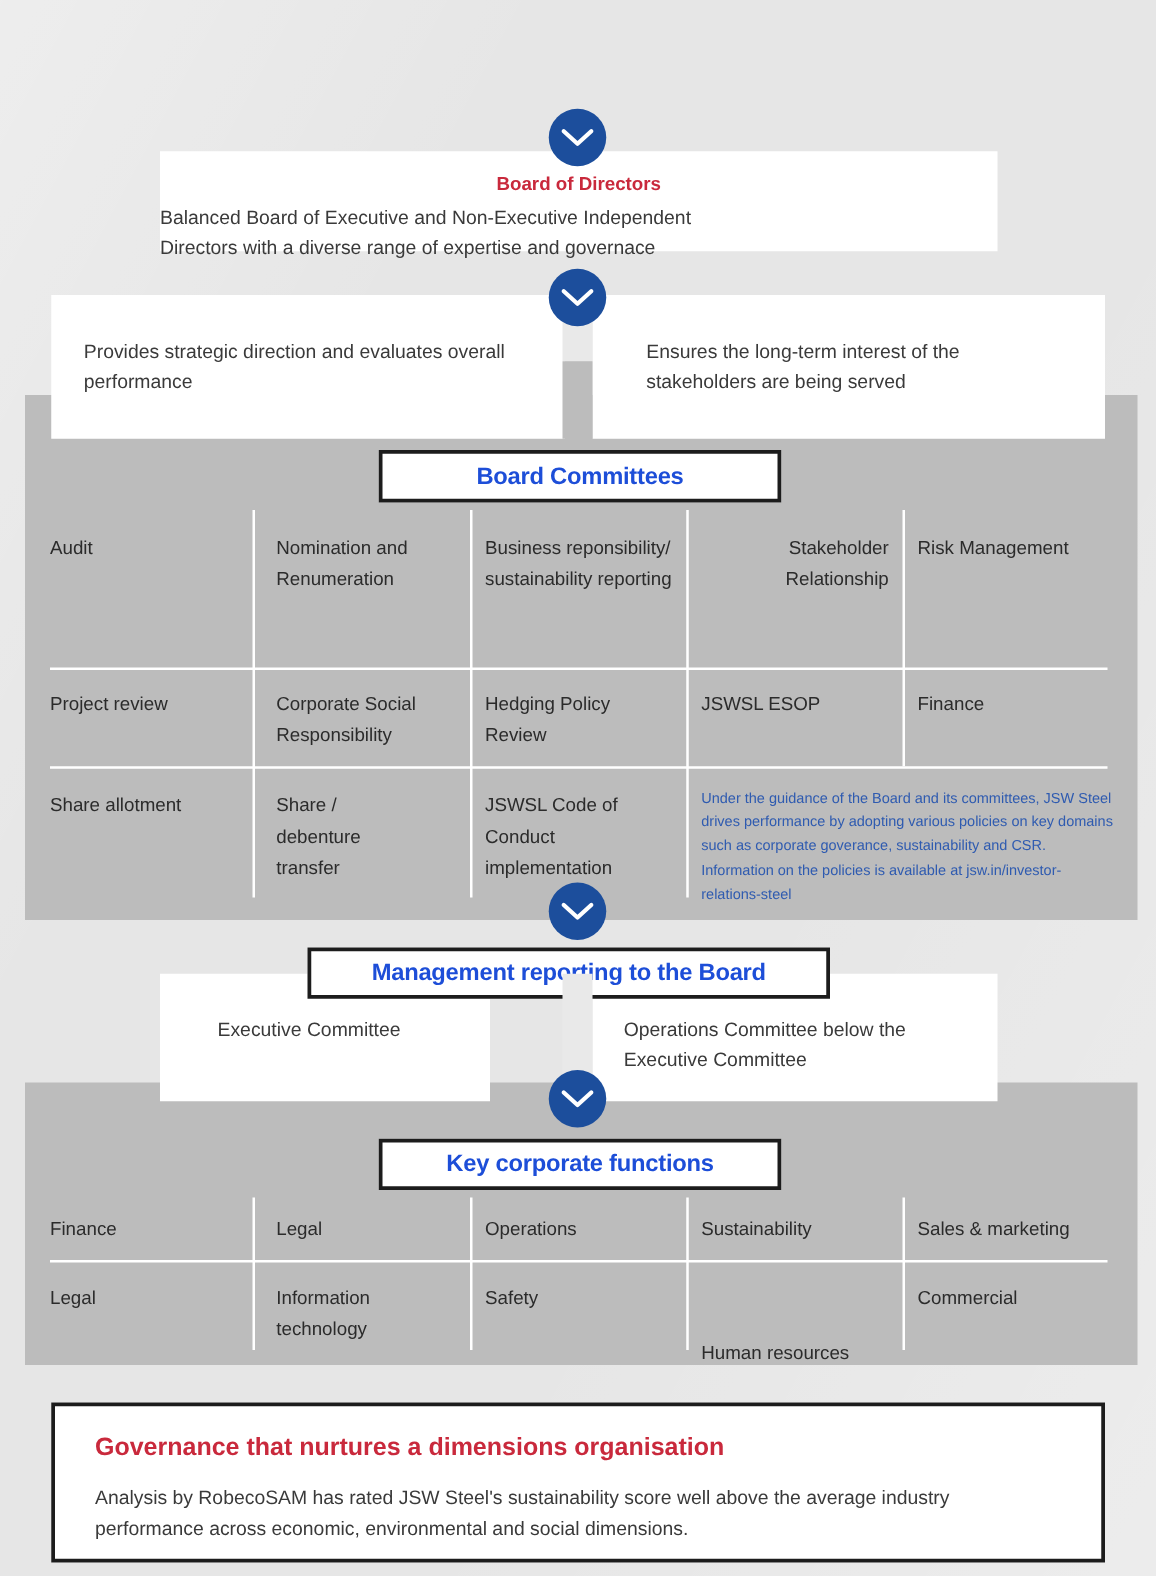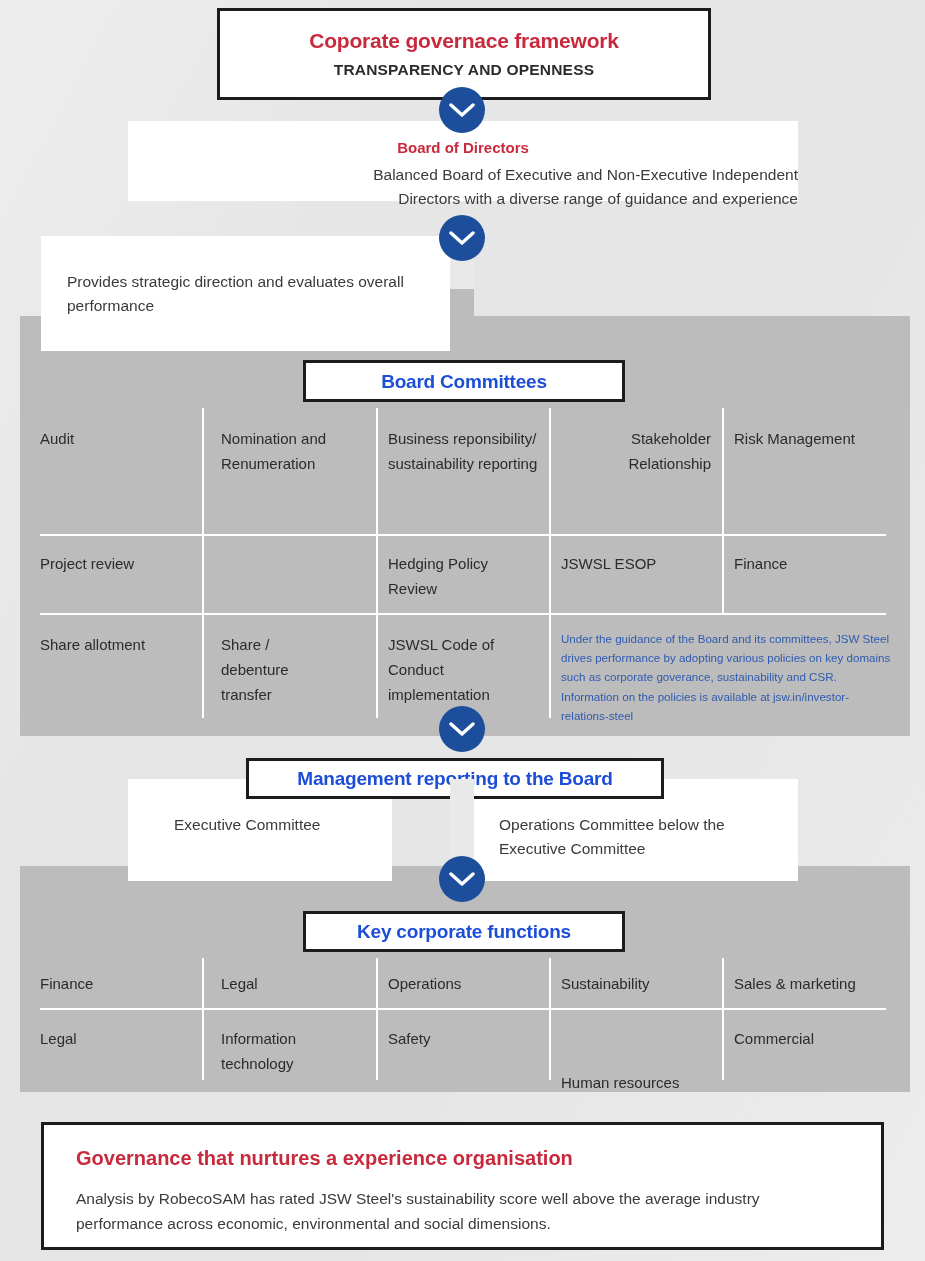"Coporate governace framework" div.abs { html: <div> <div>Coporate governace framework</div> <div>TRANSPARENCY AND OPENNESS</div> </div> -> none }
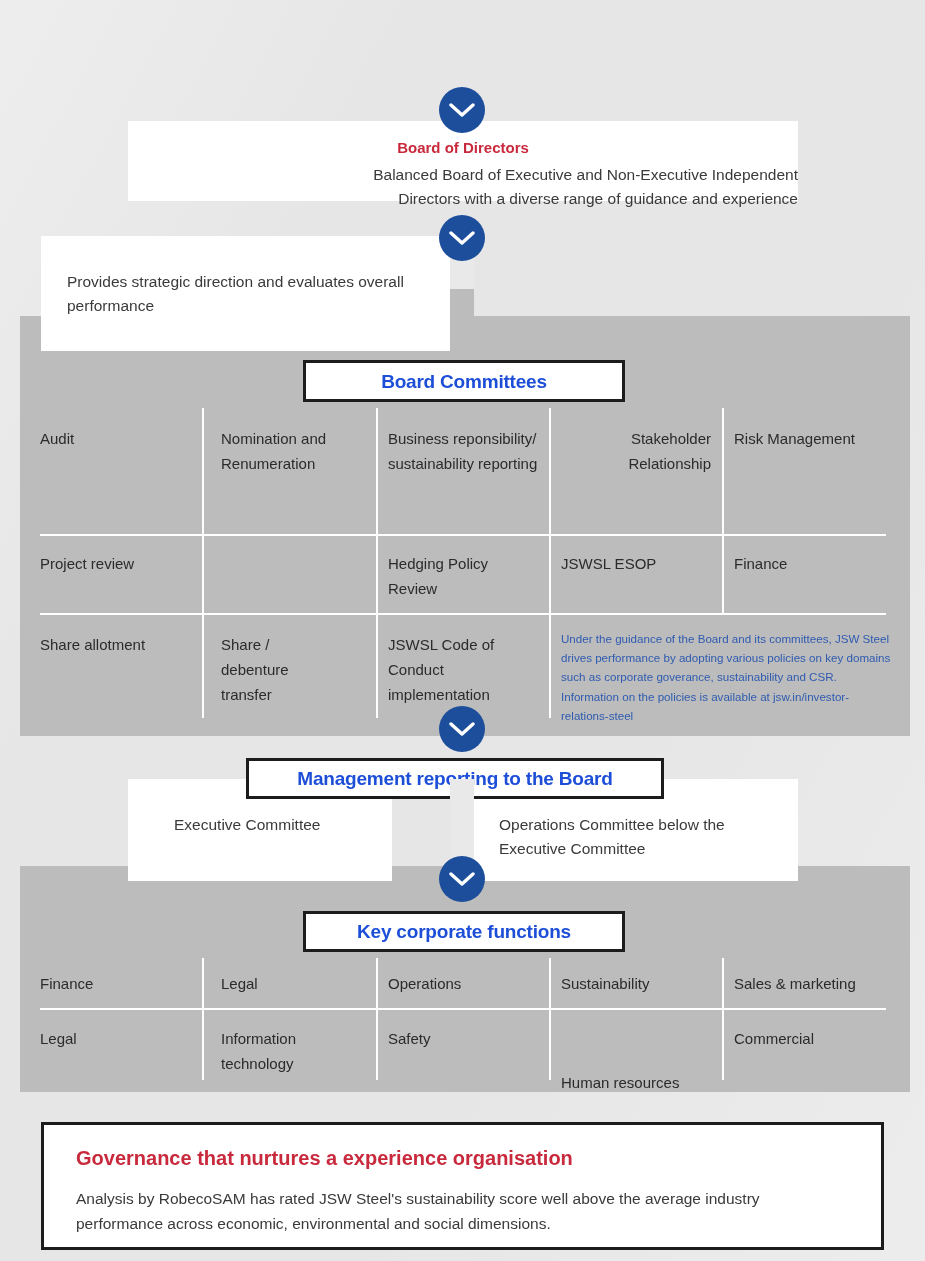"Balanced Board of Executive and" .body-text.center { text-align: right -> left }
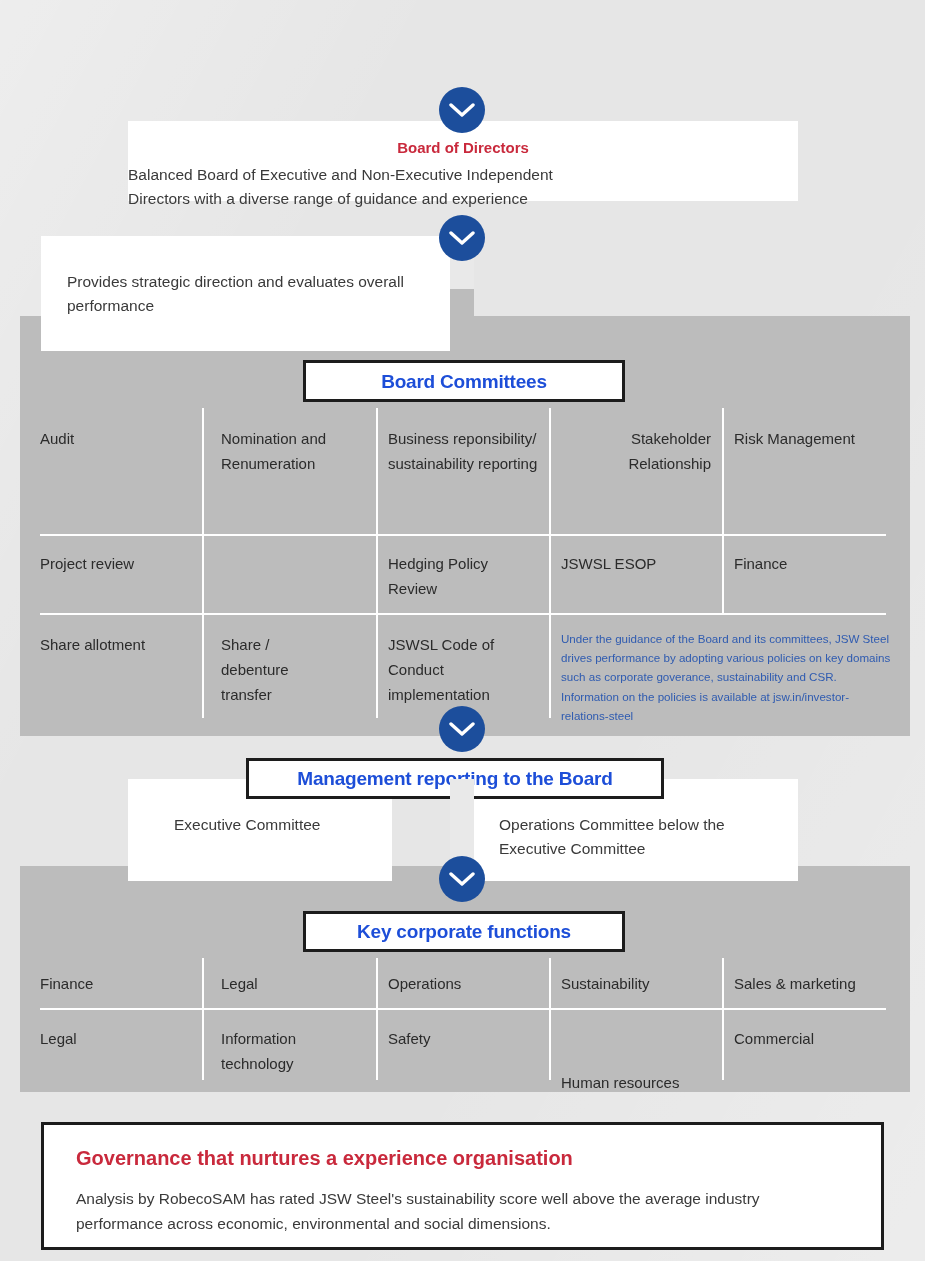"Directors with a diverse range" div.body-text { text: guidance and experience -> expertise and governace }
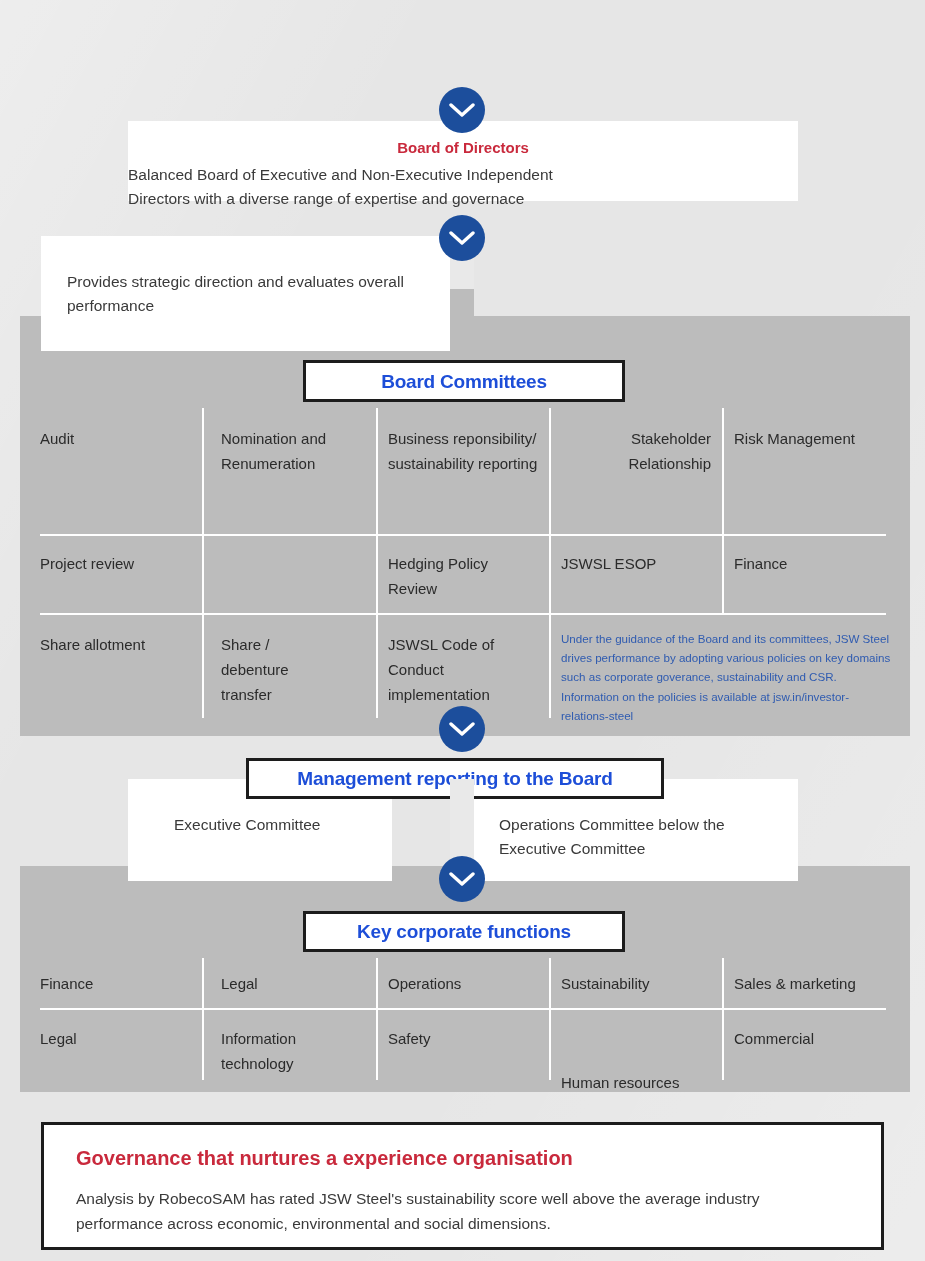"Ensures the long-term interest of" div.abs { html: none -> <div> <div>Ensures the long-term interest of the stakeholders are being served</div> </div> }
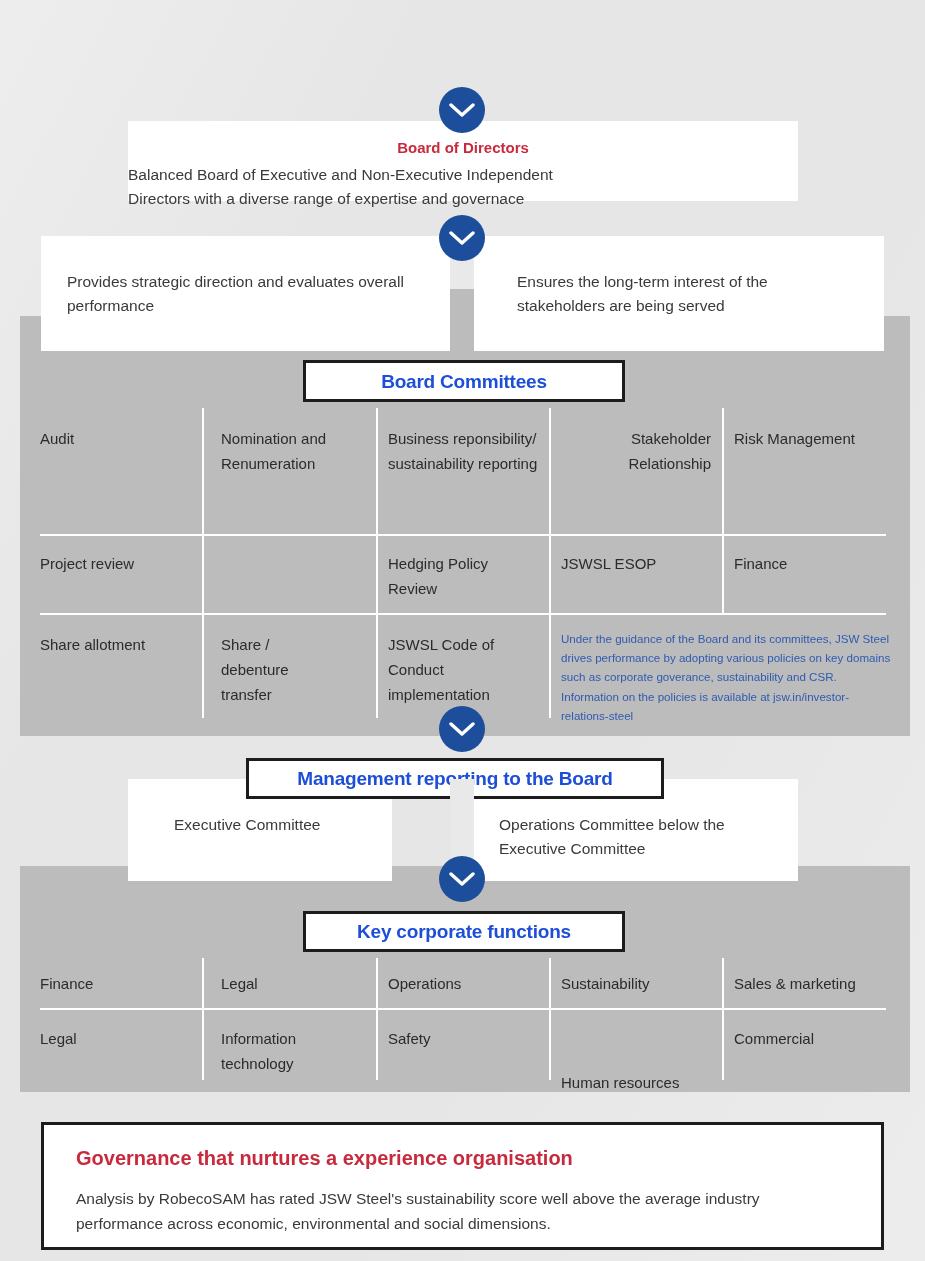"Corporate Social Responsibility" div.abs { html: none -> <div>Corporate Social Responsibility</div> }
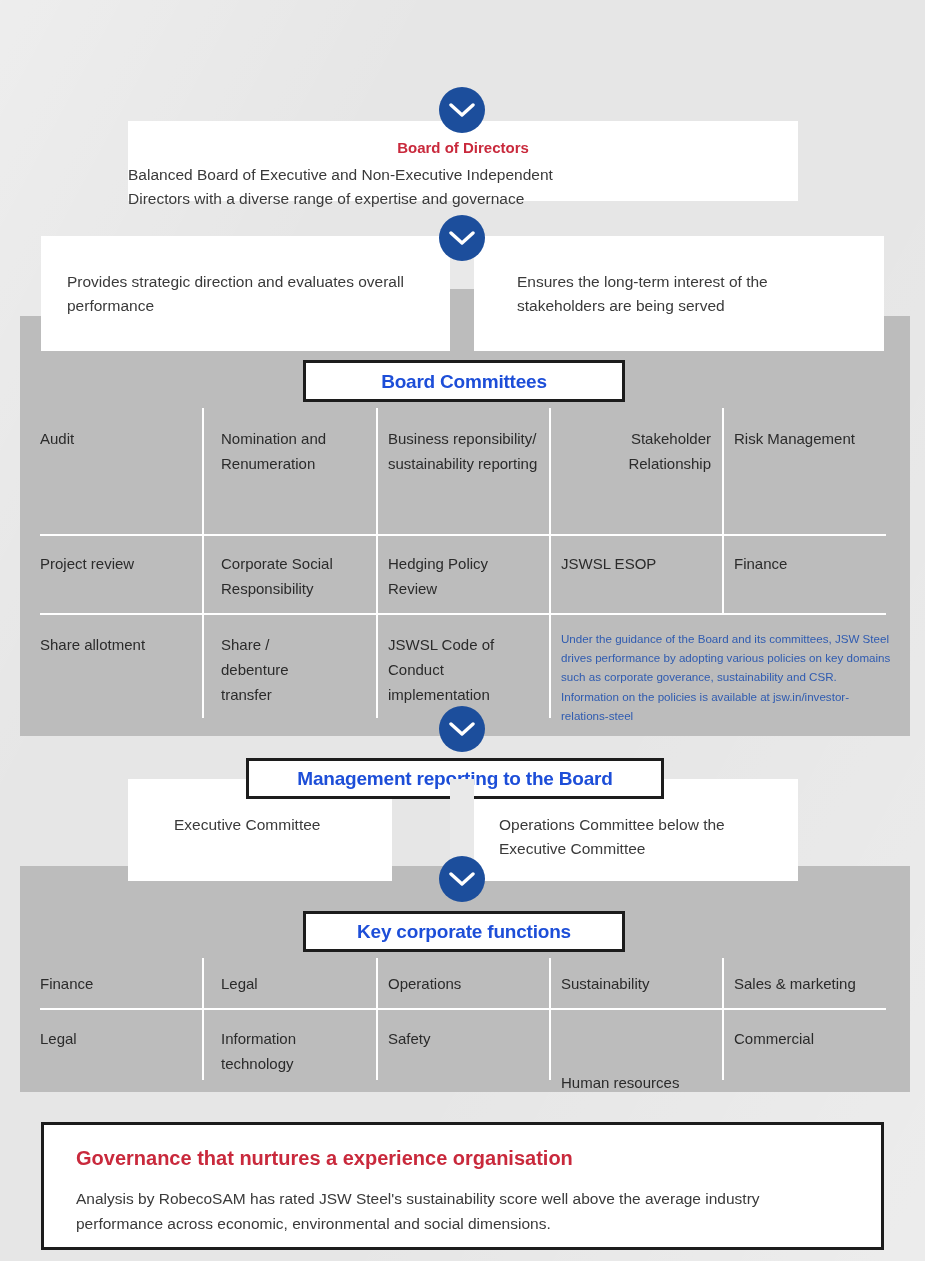"Governance that nurtures a experience" div.bottom-title { text: experience -> dimensions }
